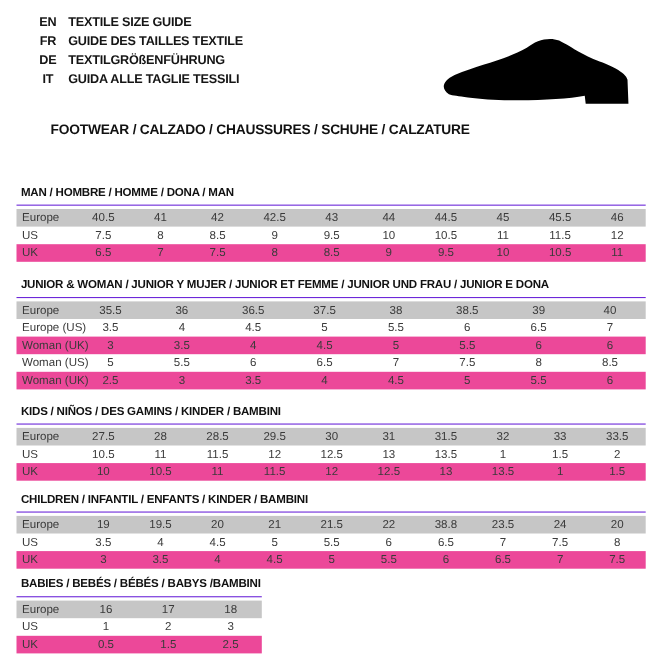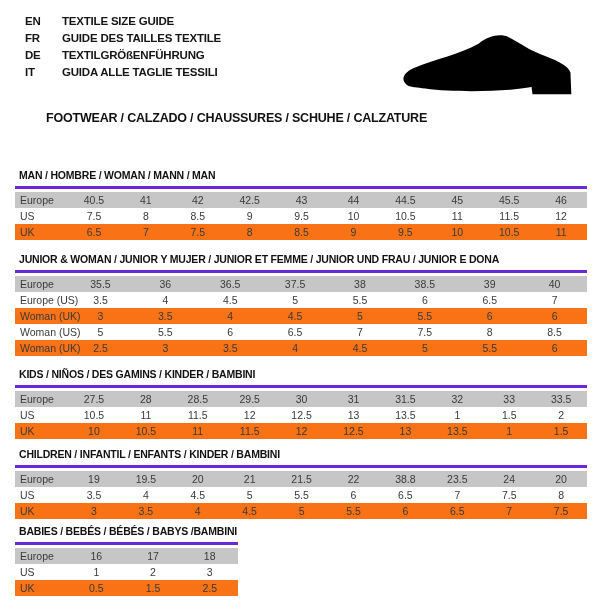"EN" .lang-row { text-align: none -> center }
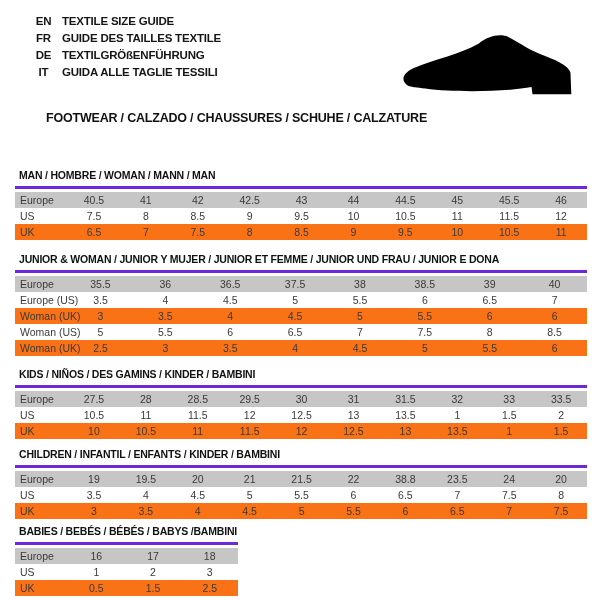"MAN / HOMBRE / WOMAN" div.section-title { text: WOMAN / MANN -> HOMME / DONA }
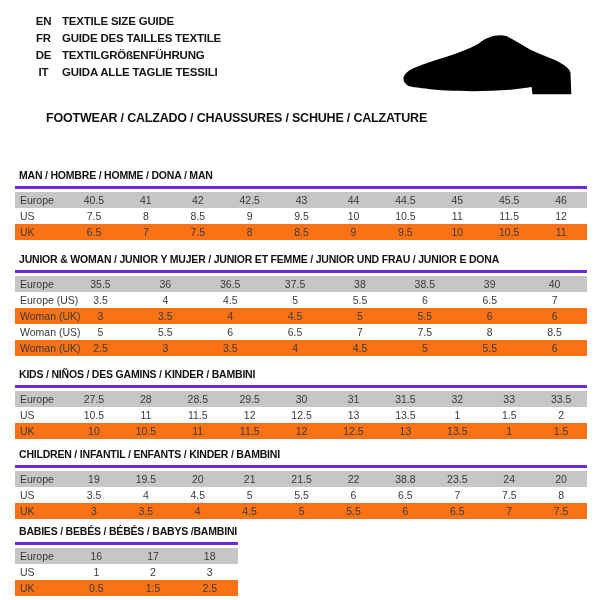"Europe" .table { border-top: 3px solid #6d28d9 -> 1px solid #6d28d9 }
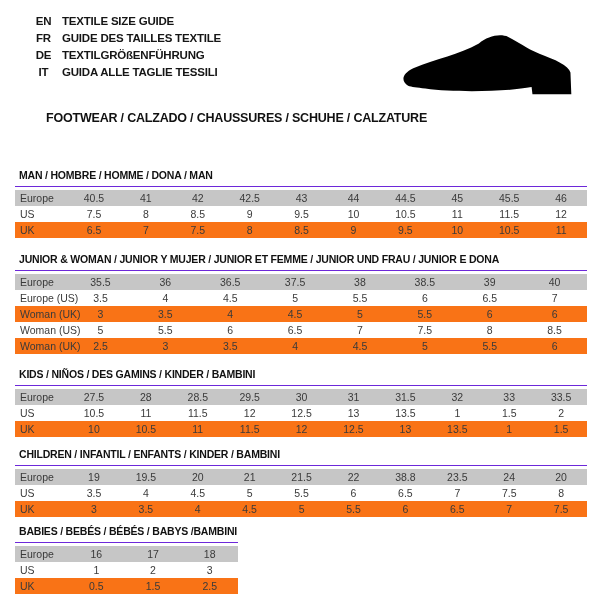"UK" .row.r-alt { background: #f97316 -> #ec4899 }
